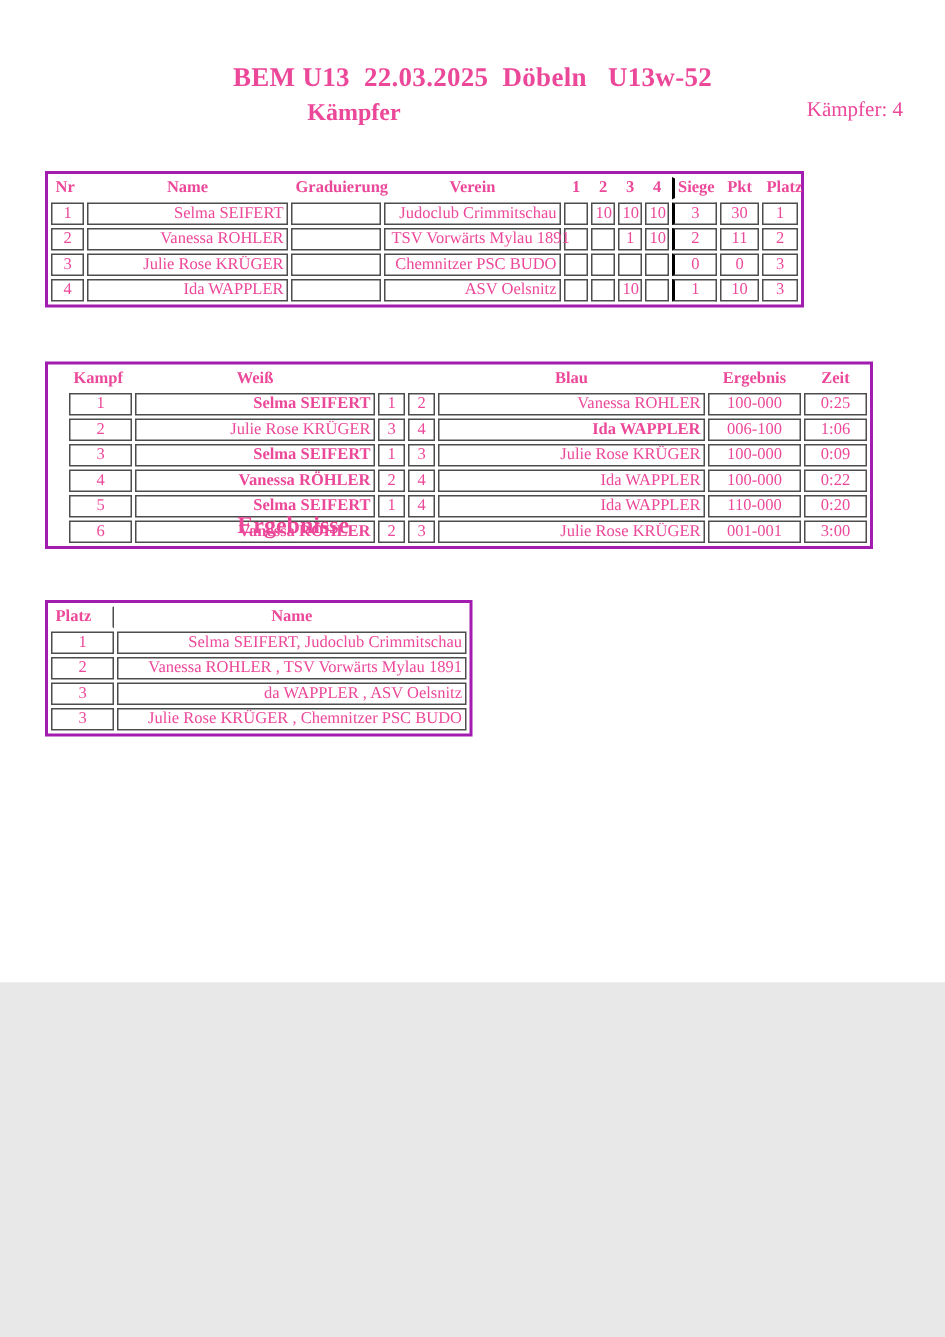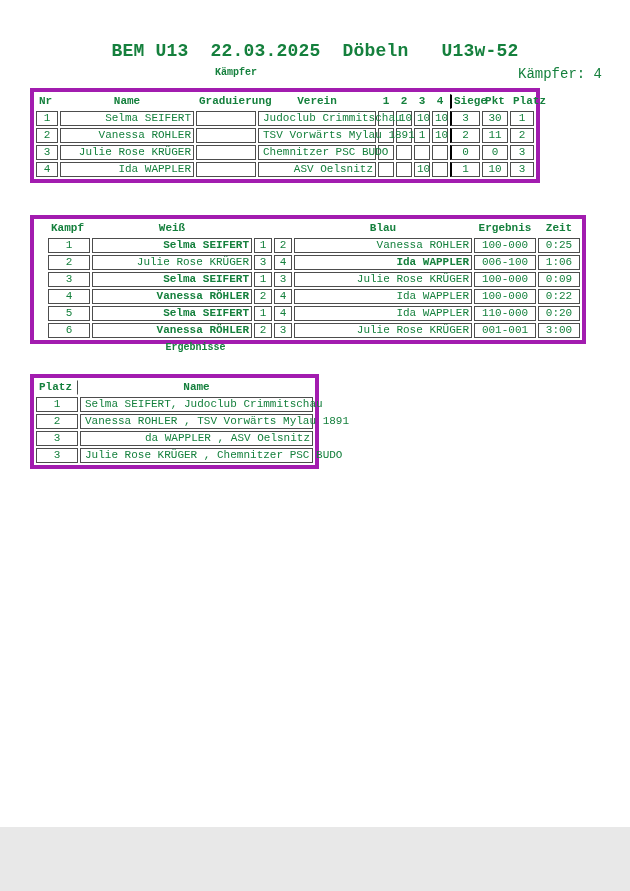"BEM U13 22.03.2025 Döbeln U13w-52" .page { color: #15803d -> #ec4899; font-family: Liberation Mono, monospace -> Liberation Serif, serif; height: 827px -> 655px }
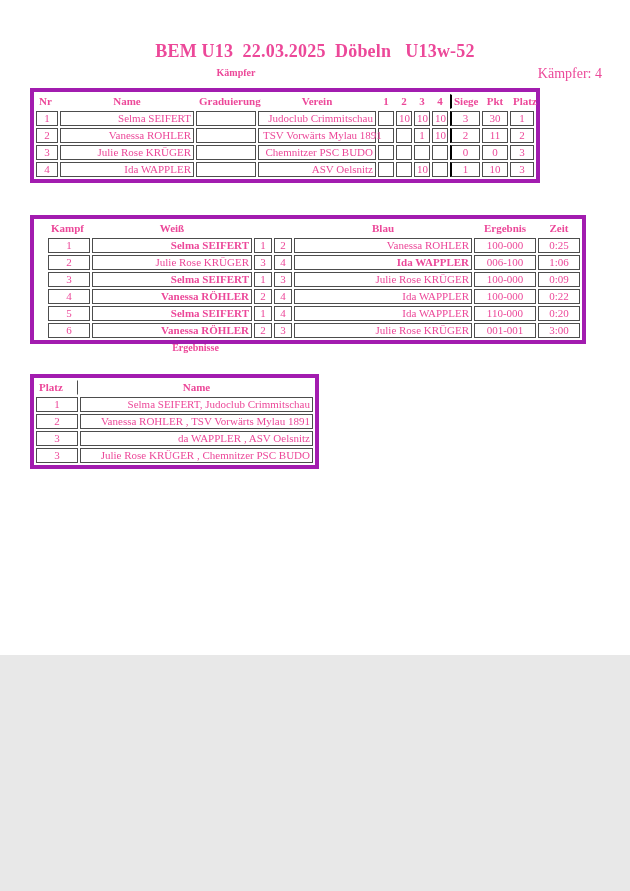"Kämpfer" .sub { font-size: 10px -> 16px }
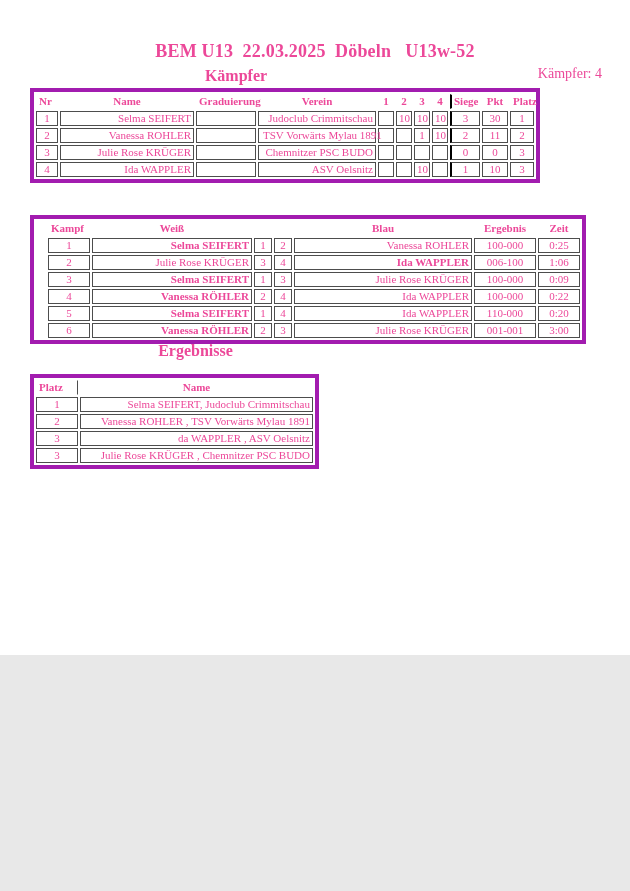"Nr" table { border: 4px solid #a21caf -> 2px solid #a21caf; margin-top: none -> 26px }
